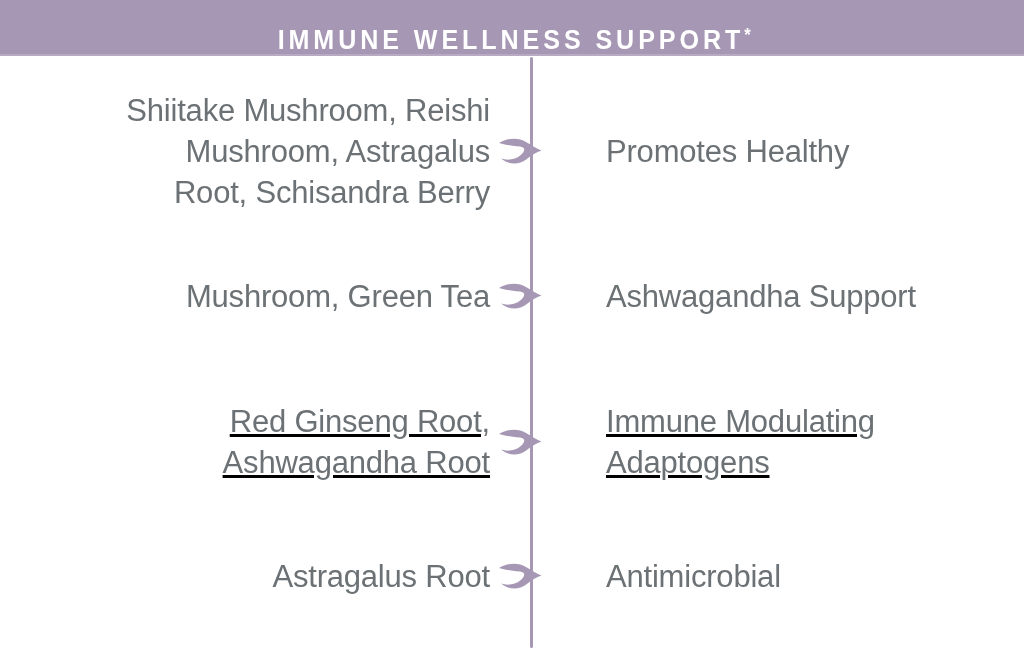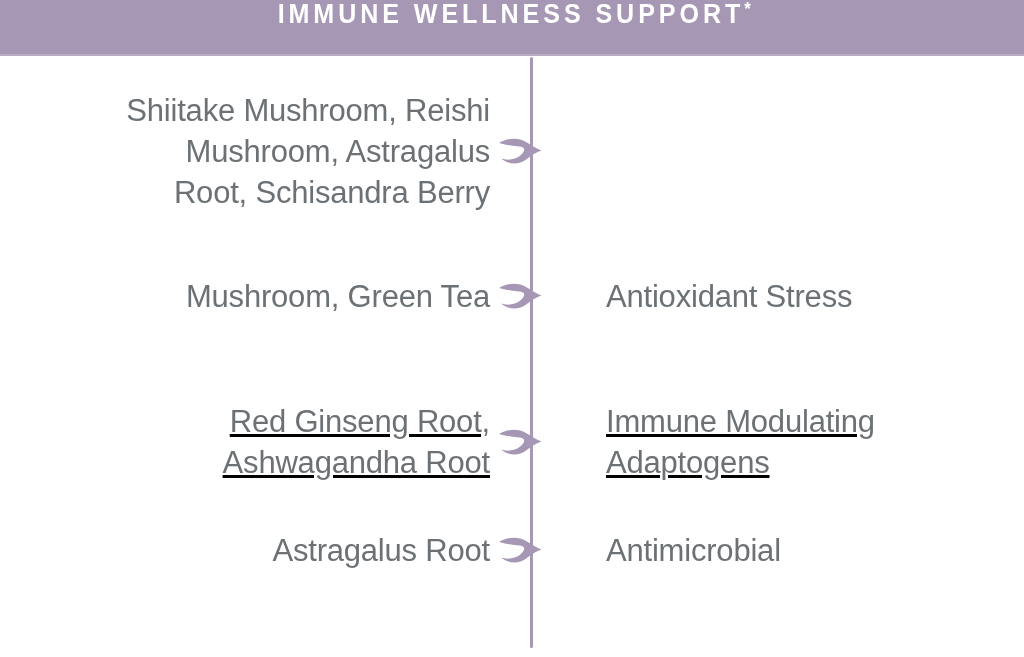"IMMUNE WELLNESS SUPPORT*" .header-bar { align-items: flex-start -> flex-end }
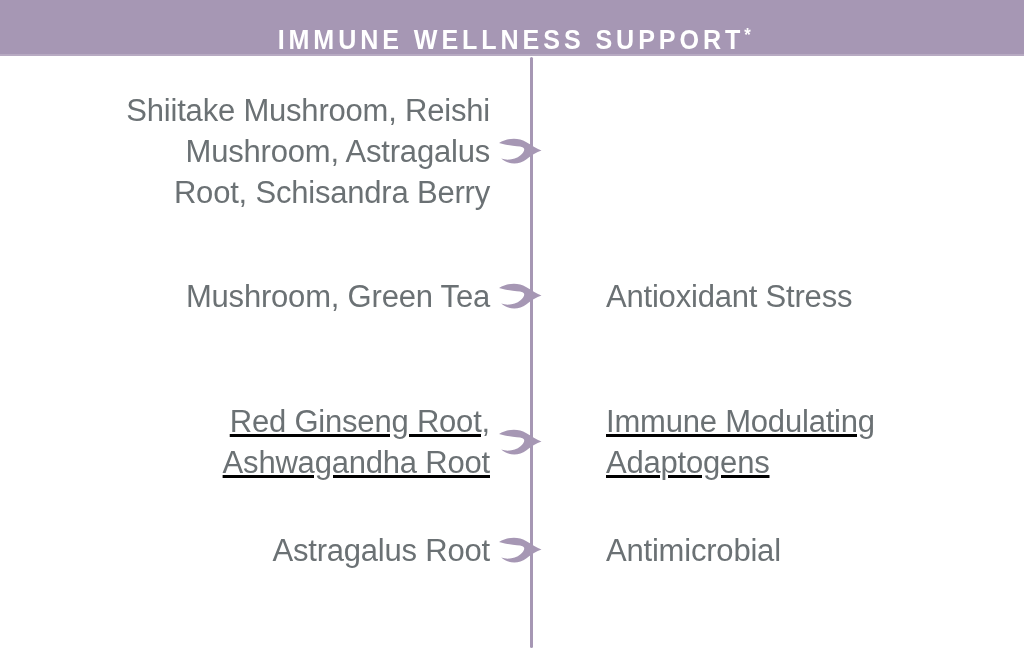"Promotes Healthy" span.ln { html: none -> <span>Promotes Healthy</span> }
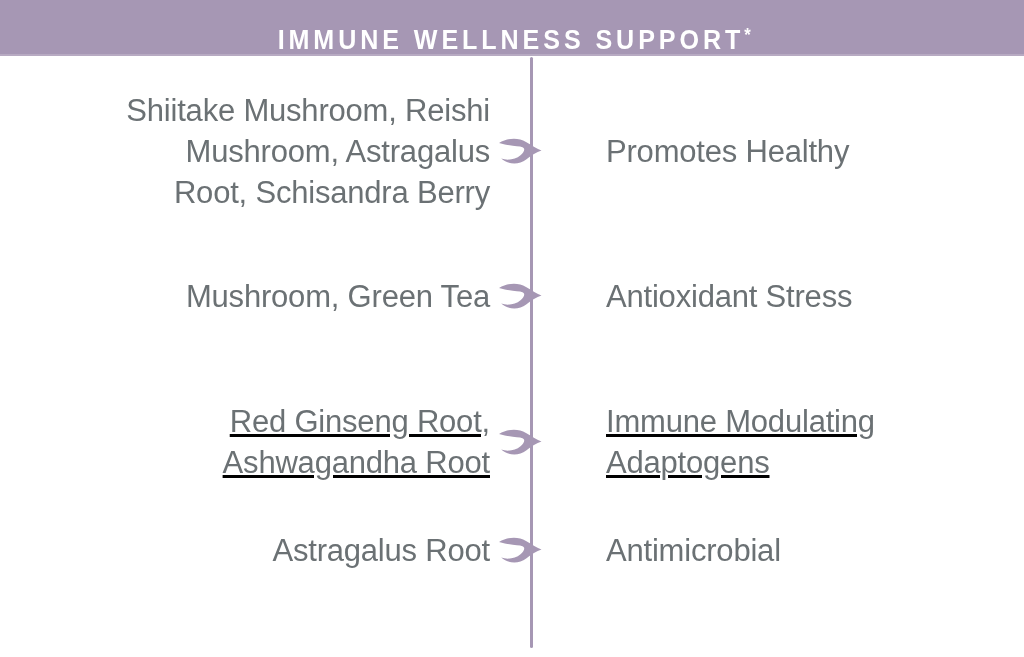"Antioxidant Stress" span.ln { text: Antioxidant Stress -> Ashwagandha Support }
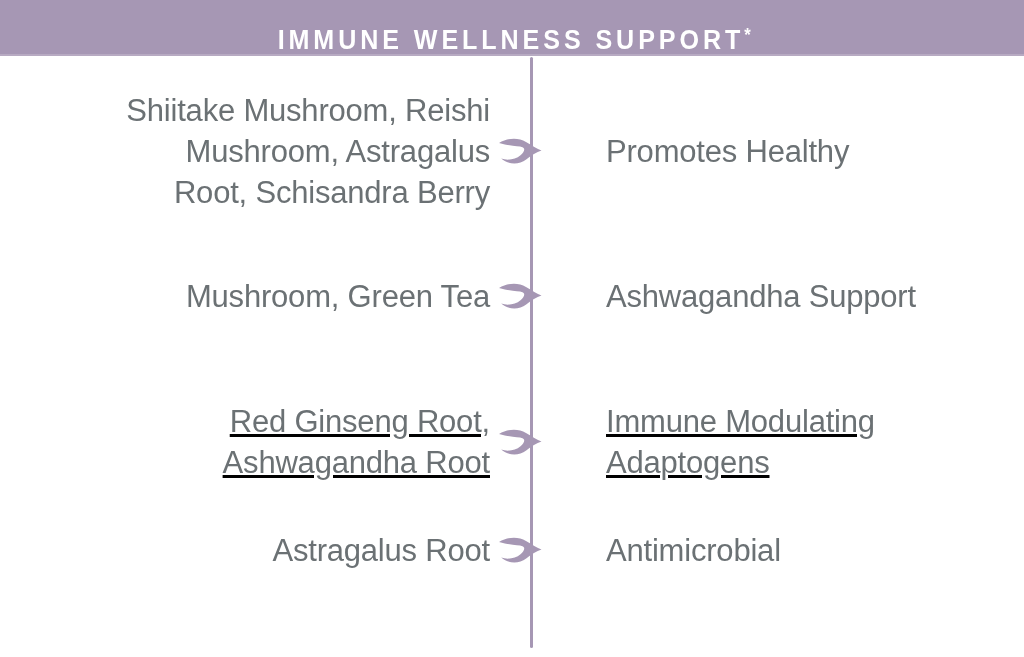"Astragalus Root" .row-4 { top: 444px -> 470px }
